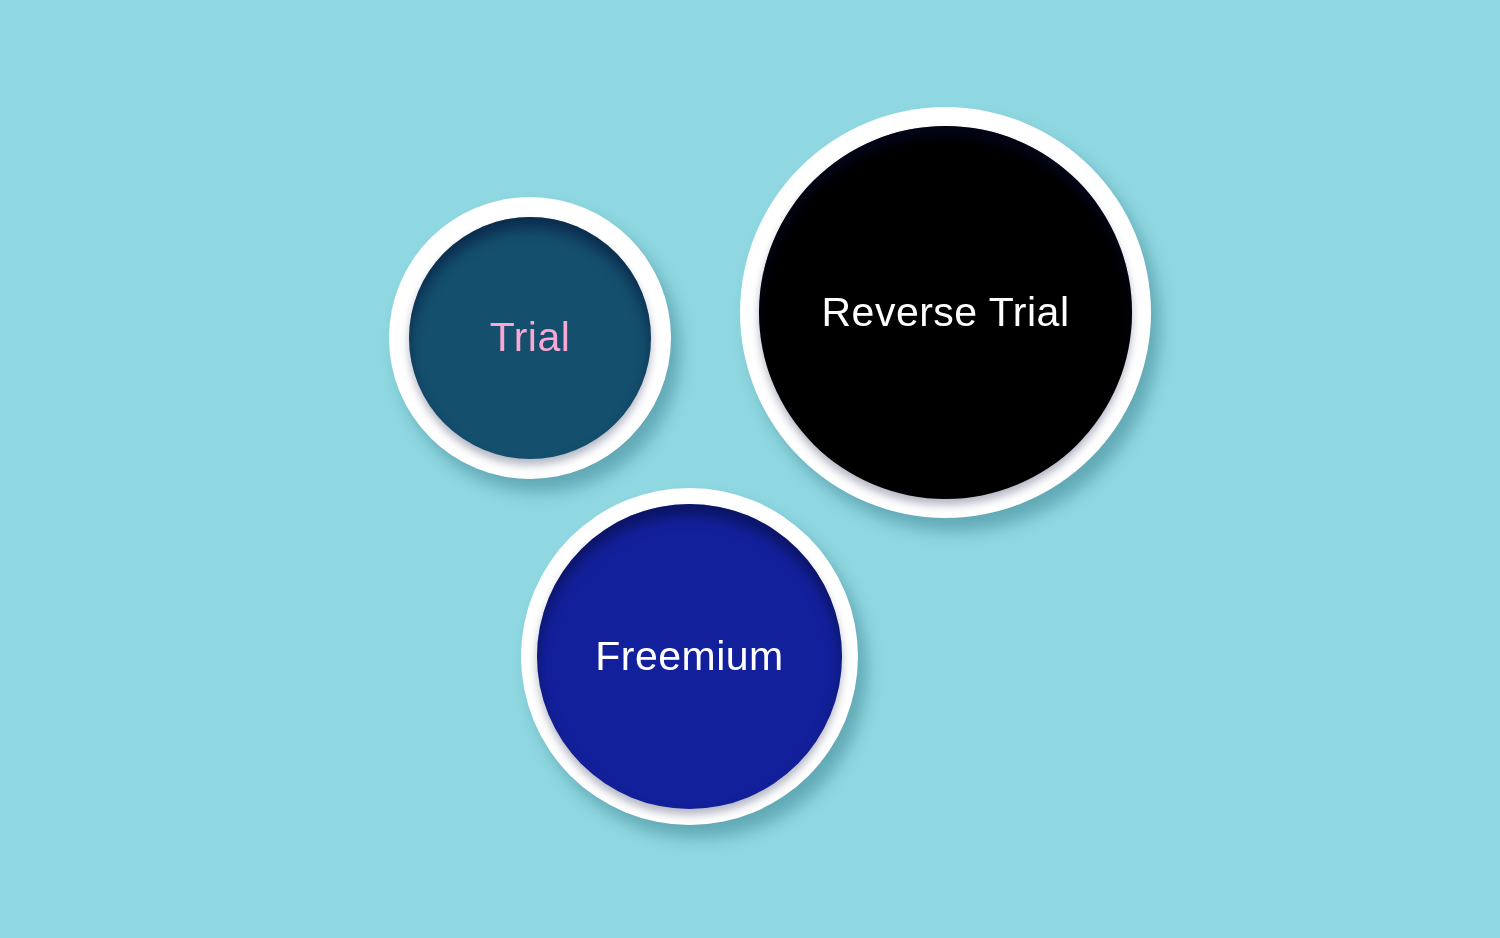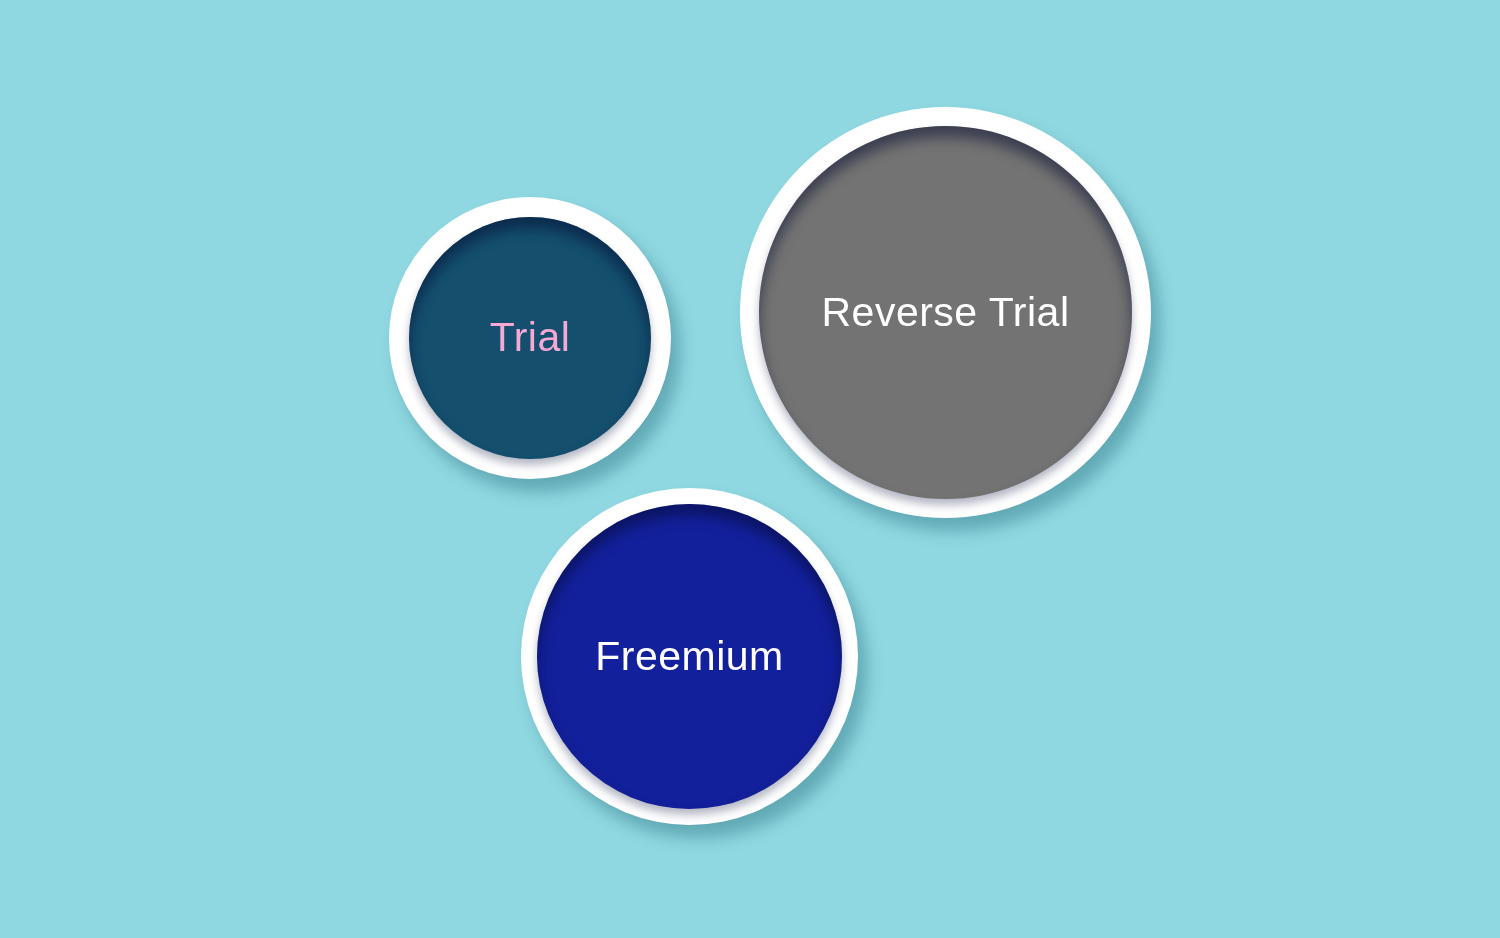"Reverse Trial" div.bubble-inner { background-color: #737373 -> #000000 }
